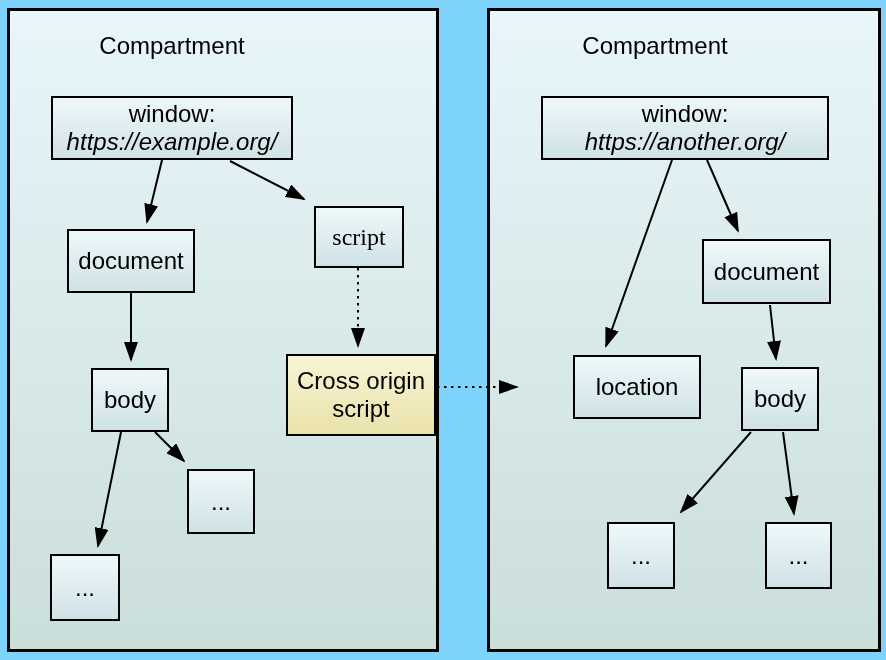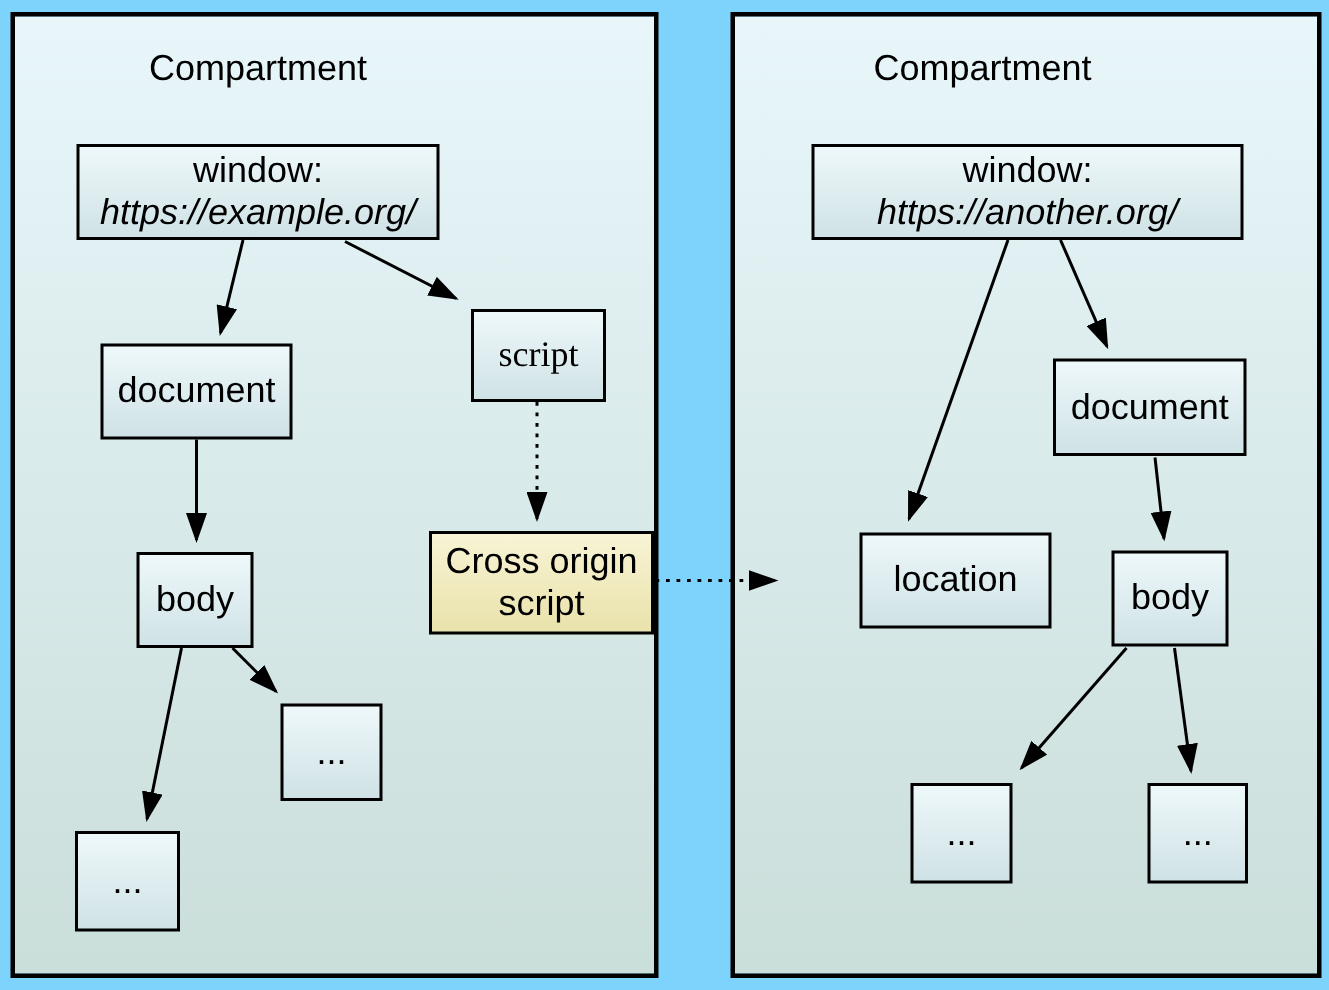"Cross origin" .wrapper { height: 69px -> 82px }
